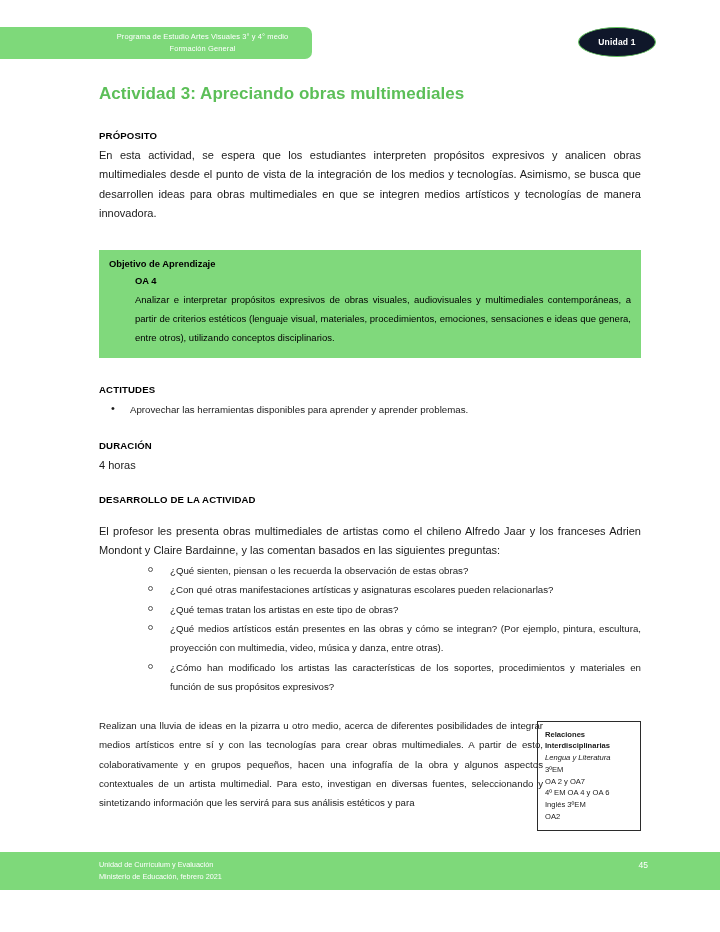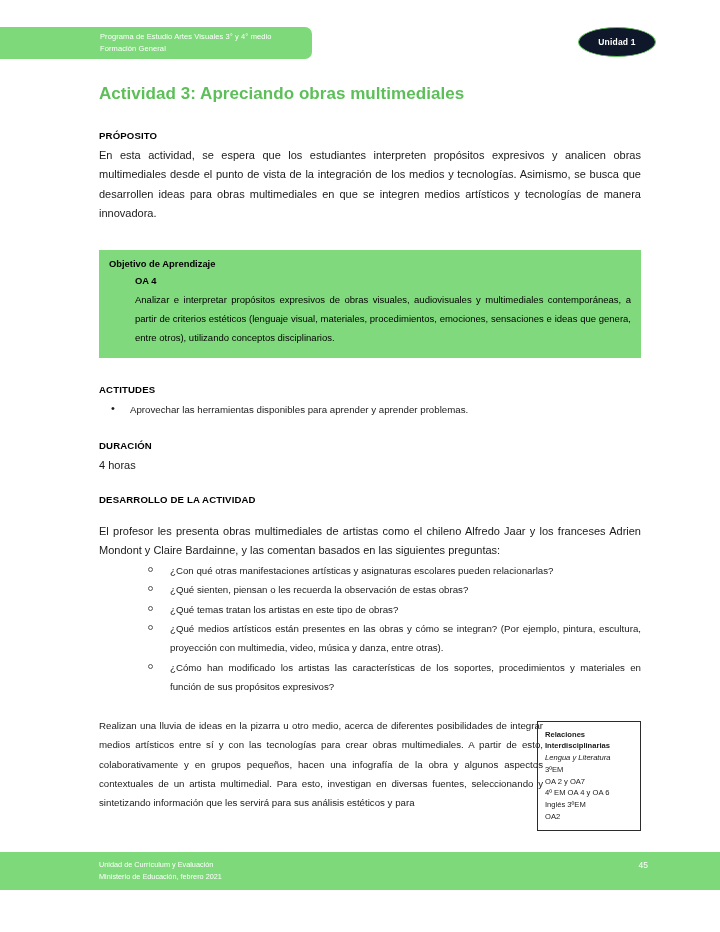"Programa de Estudio Artes Visuales" .page-header { text-align: none -> center }
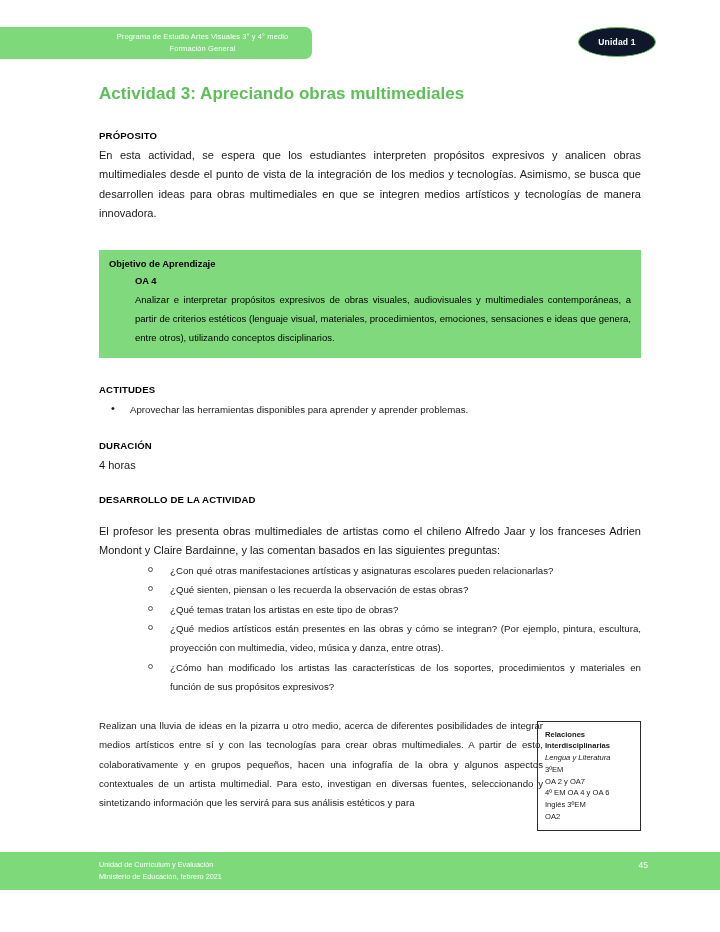"¿Con qué otras manifestaciones" li { order: before "¿Qué sienten, piensan o les" -> after "¿Qué sienten, piensan o les" }
